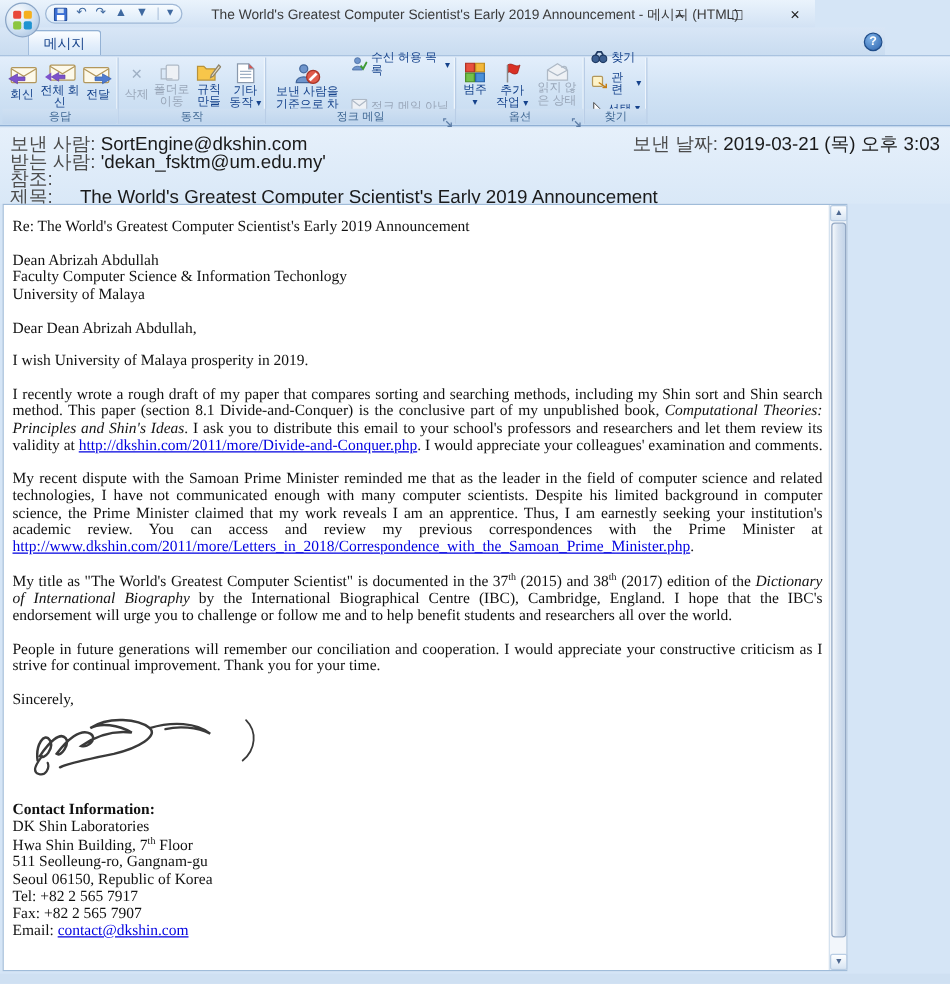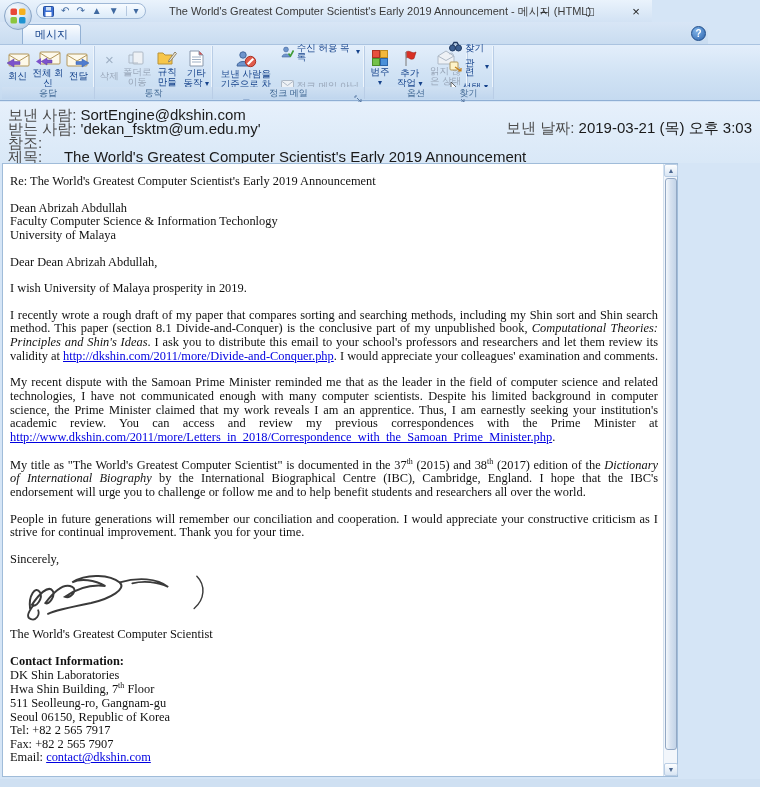"찾기" div.rgroup { left: 444px -> 468px }
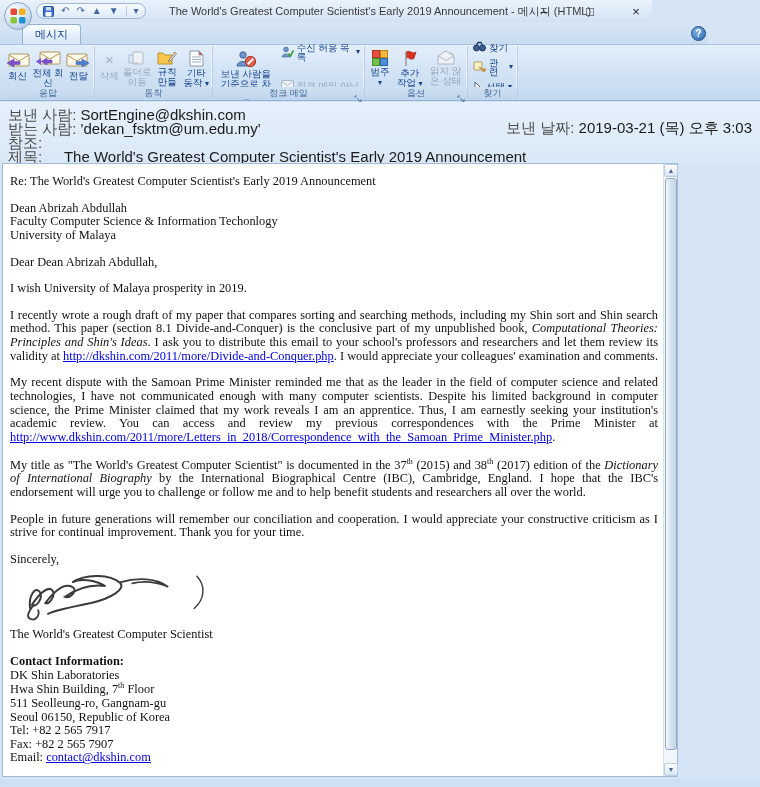"보낸 날짜: 2019-03-21 (목) 오후" .sentdate { margin-top: 13px -> none }
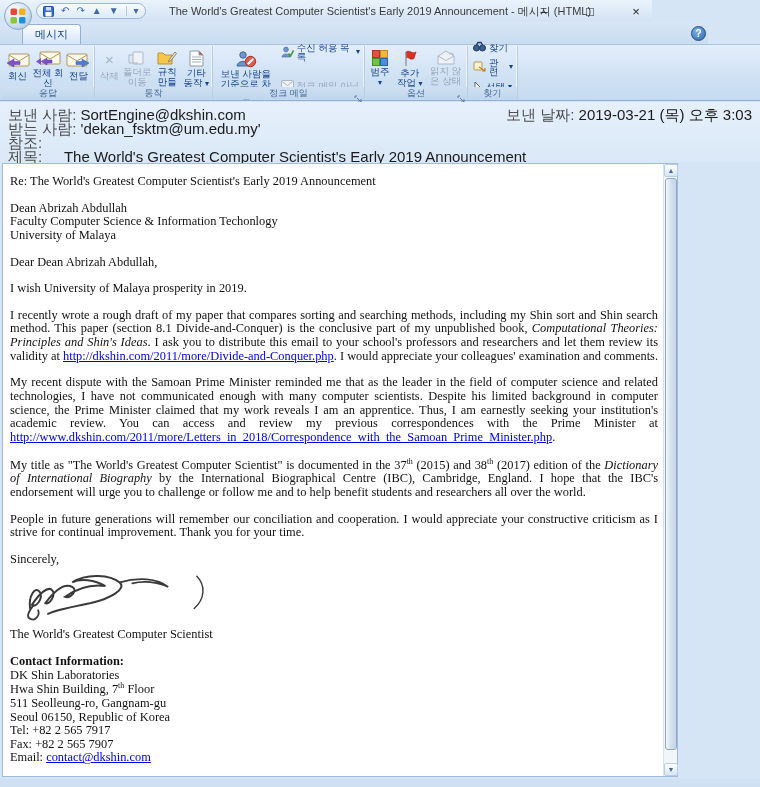"The World's Greatest Computer Scientist" p.line { html: <p>The World's Greatest Computer Scientist</p> -> none }
